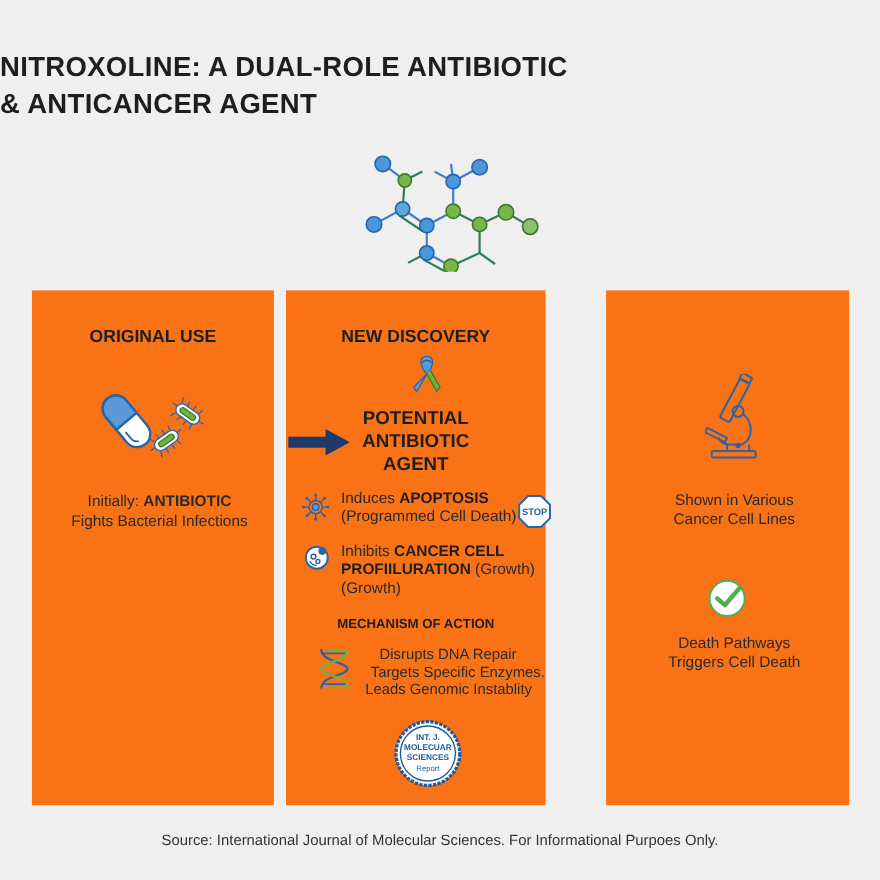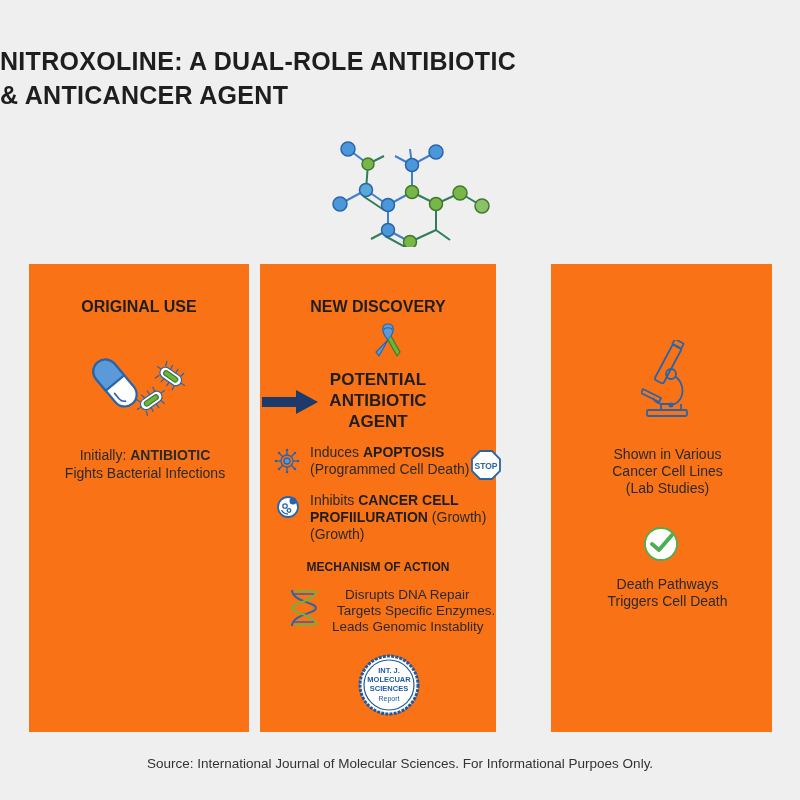"(Lab Studies)" div { html: <div>(Lab Studies)</div> -> none }
